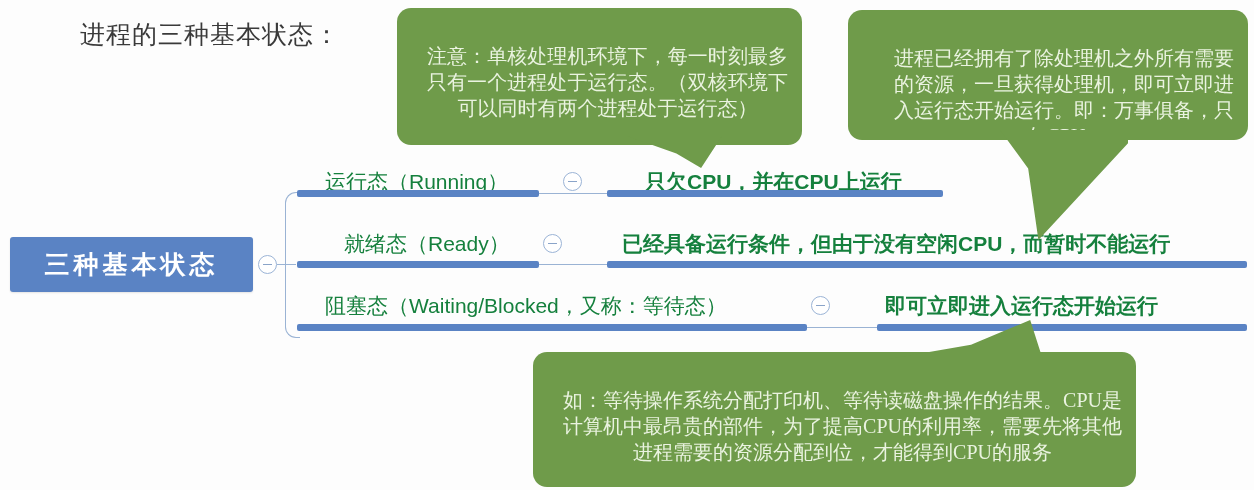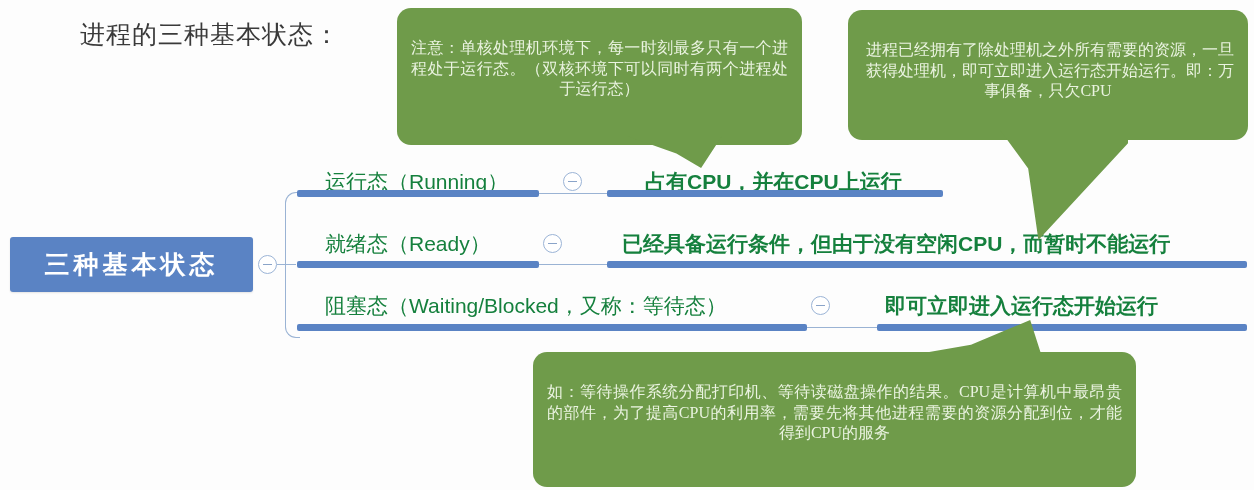"注意：单核处理机环境下，每一时刻最多只有一个进程处于运行态。（双核环境下可以同时" .callout { font-size: 16px -> 20px; padding: 9px 14px 8px 14px -> 9px 14px 8px 30px }
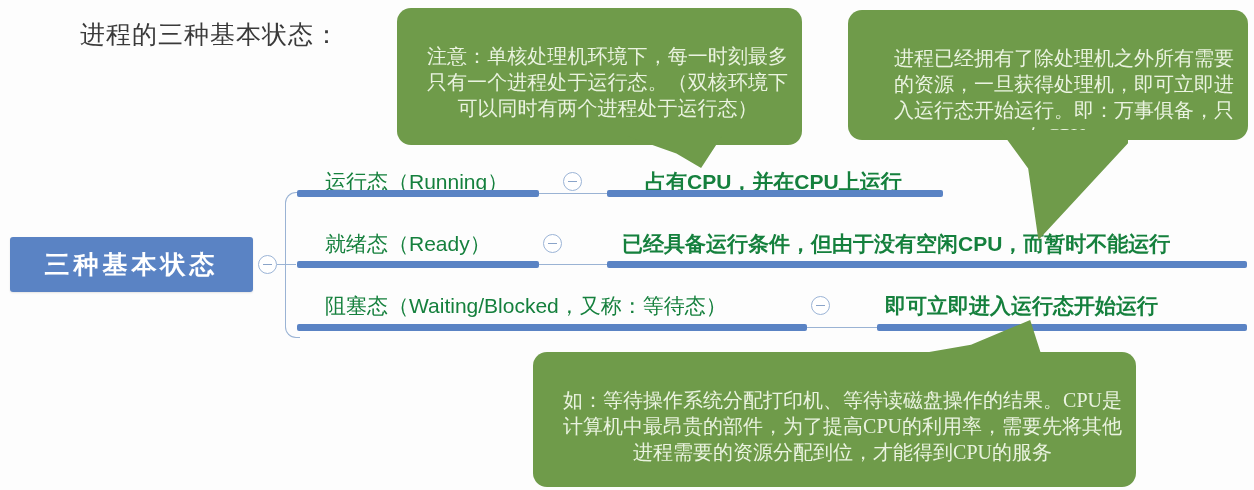"占有CPU，并在CPU上运行" div.branch-value { text: 占有CPU -> 只欠CPU }
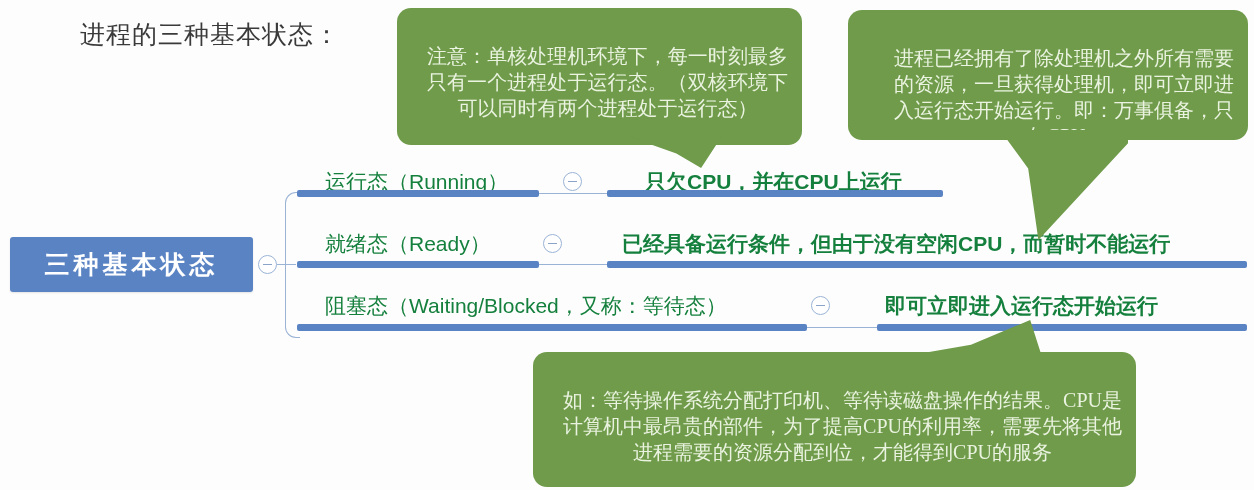"就绪态（Ready）" div.branch-label { left: 325px -> 344px }
